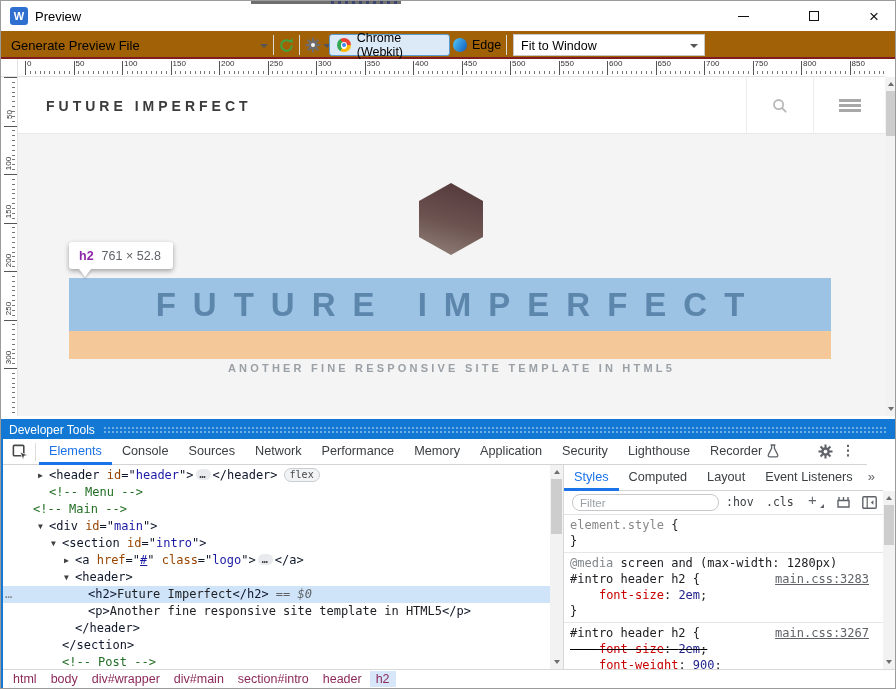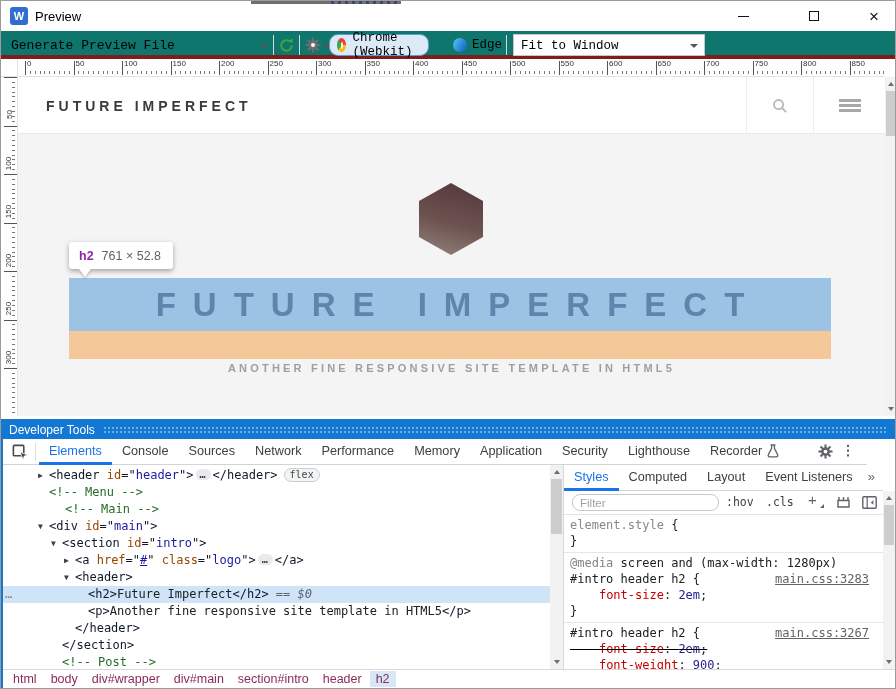"Generate Preview File" .toolbar { background: #0f766e -> #a16207; border-bottom: 4px solid #7f1d1d -> 2px solid #7f1d1d; font-family: Liberation Mono, monospace -> none }
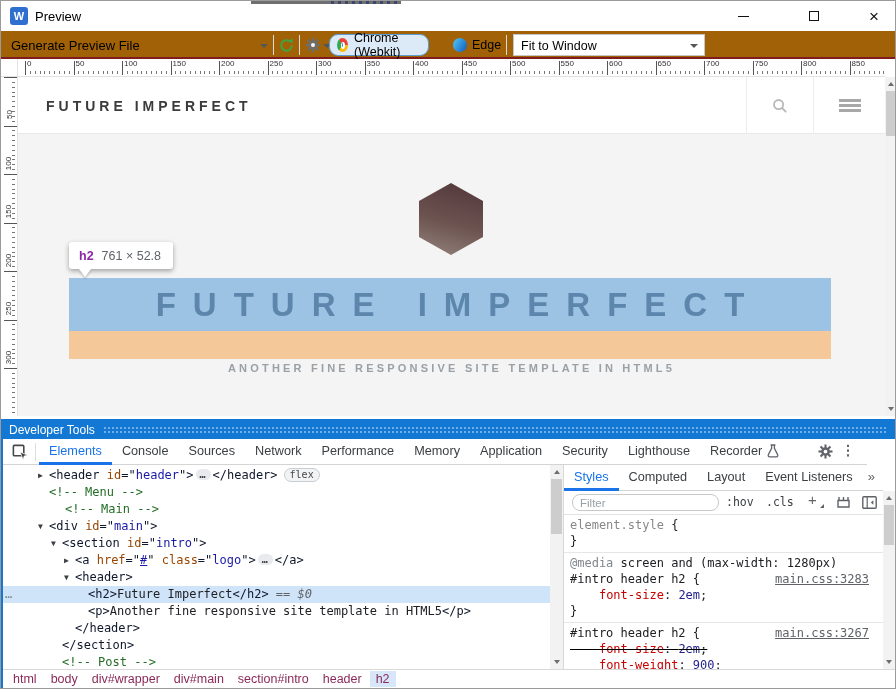"Chrome (Webkit)" .chrome-btn { border-radius: 9px -> 3px; width: 100px -> 121px }
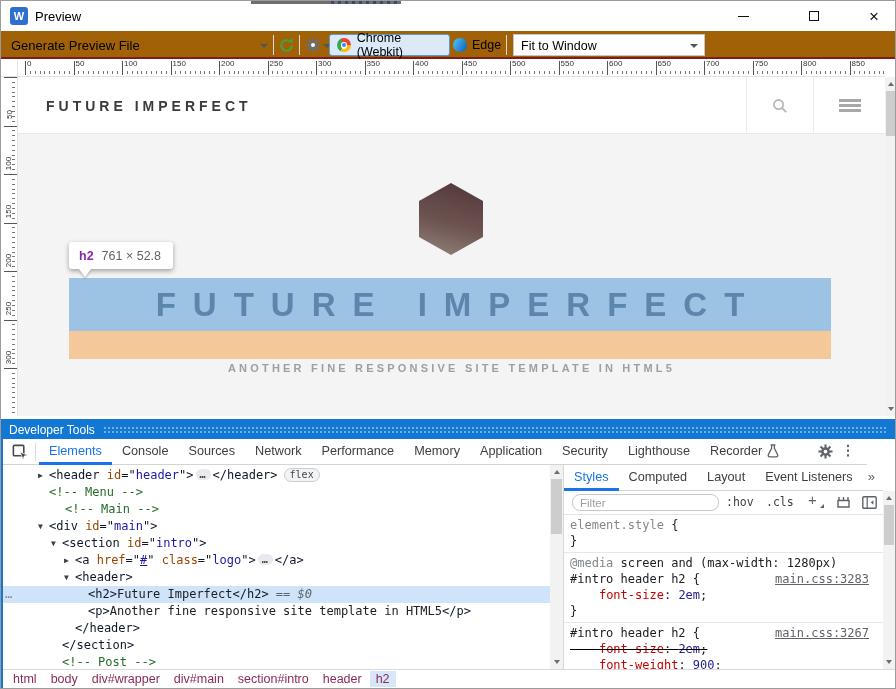"<!-- Main -->" div.trow { padding-left: 62px -> 30px }
